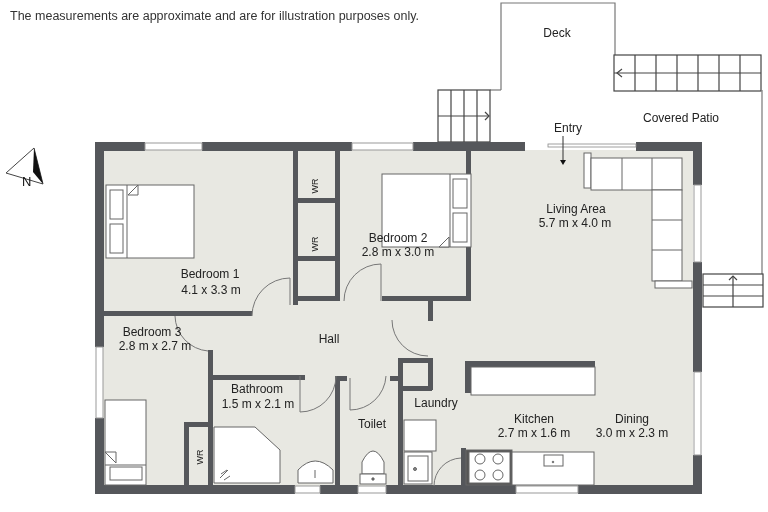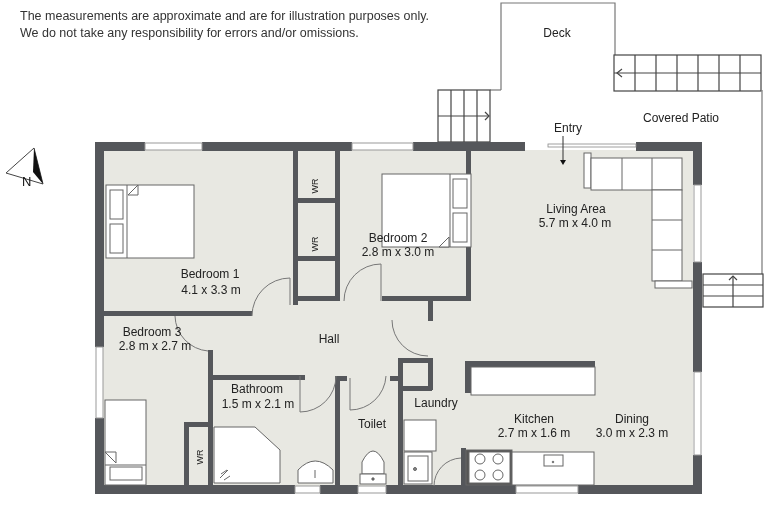"The measurements are approximate and" .disclaimer { left: 20px -> 10px }
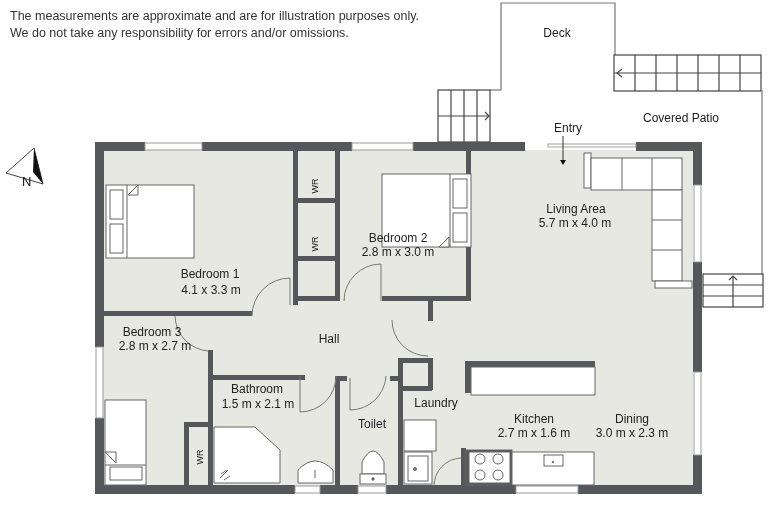"We do not take any" div { html: <div>We do not take any responsibility for errors and/or omissions.</div> -> none }
